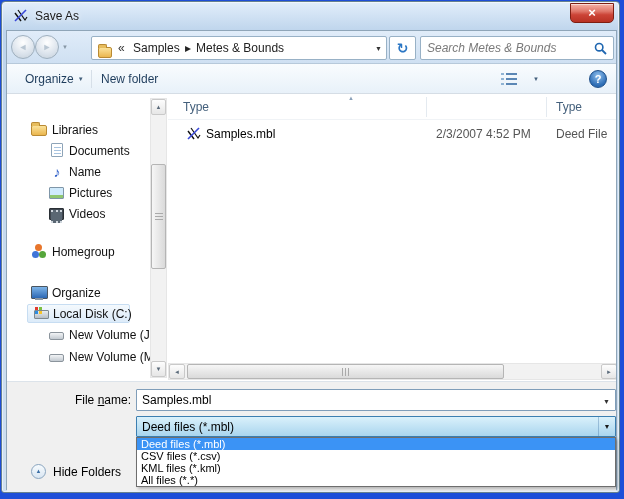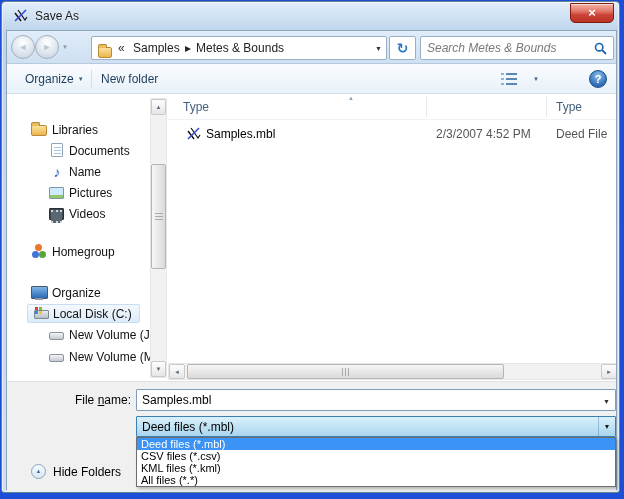"Local Disk (C:)" .srow.selected { width: 113px -> 103px }
